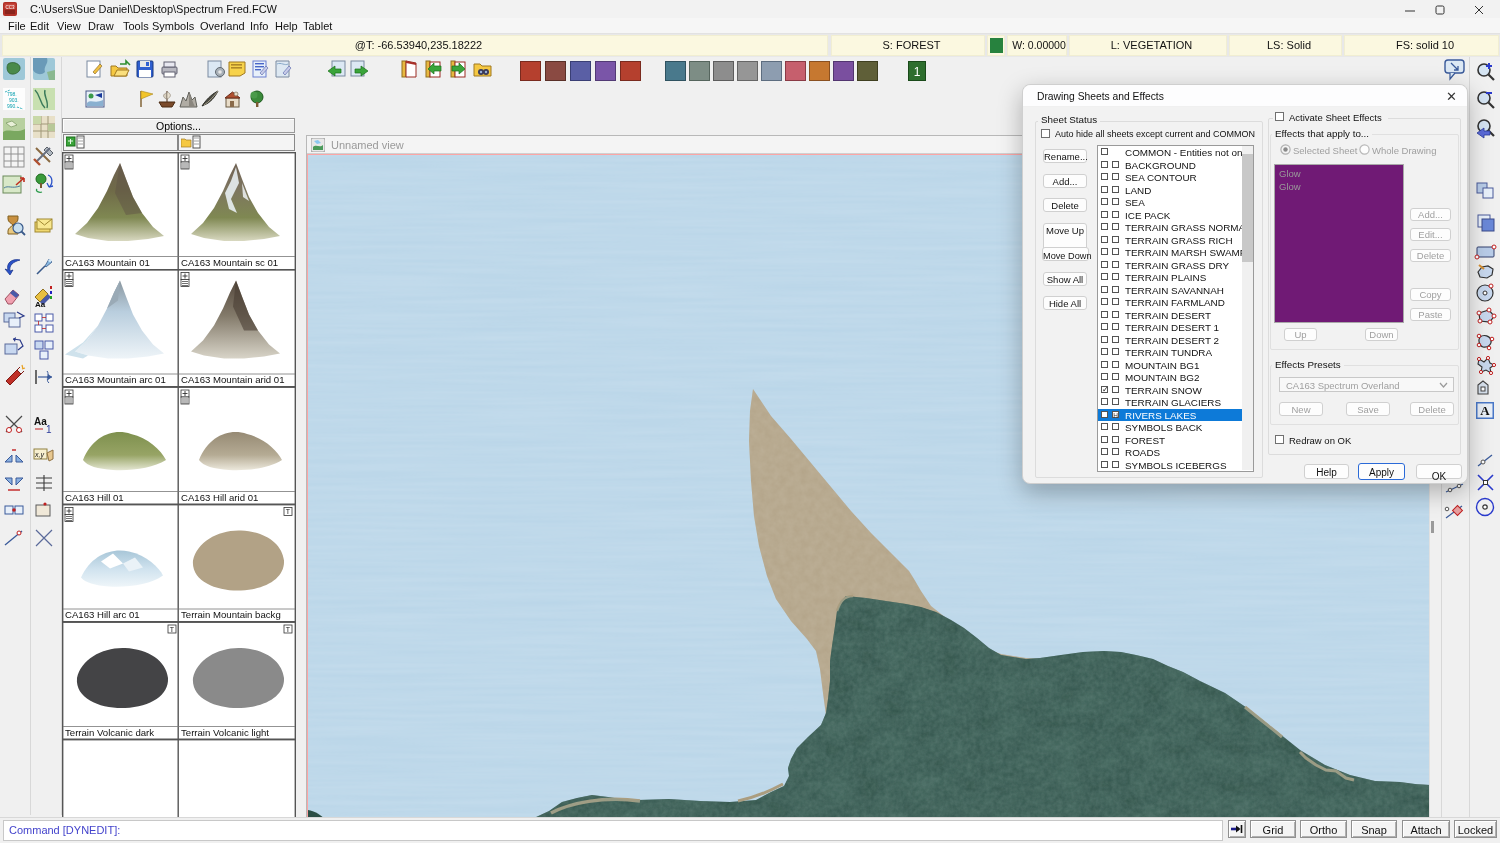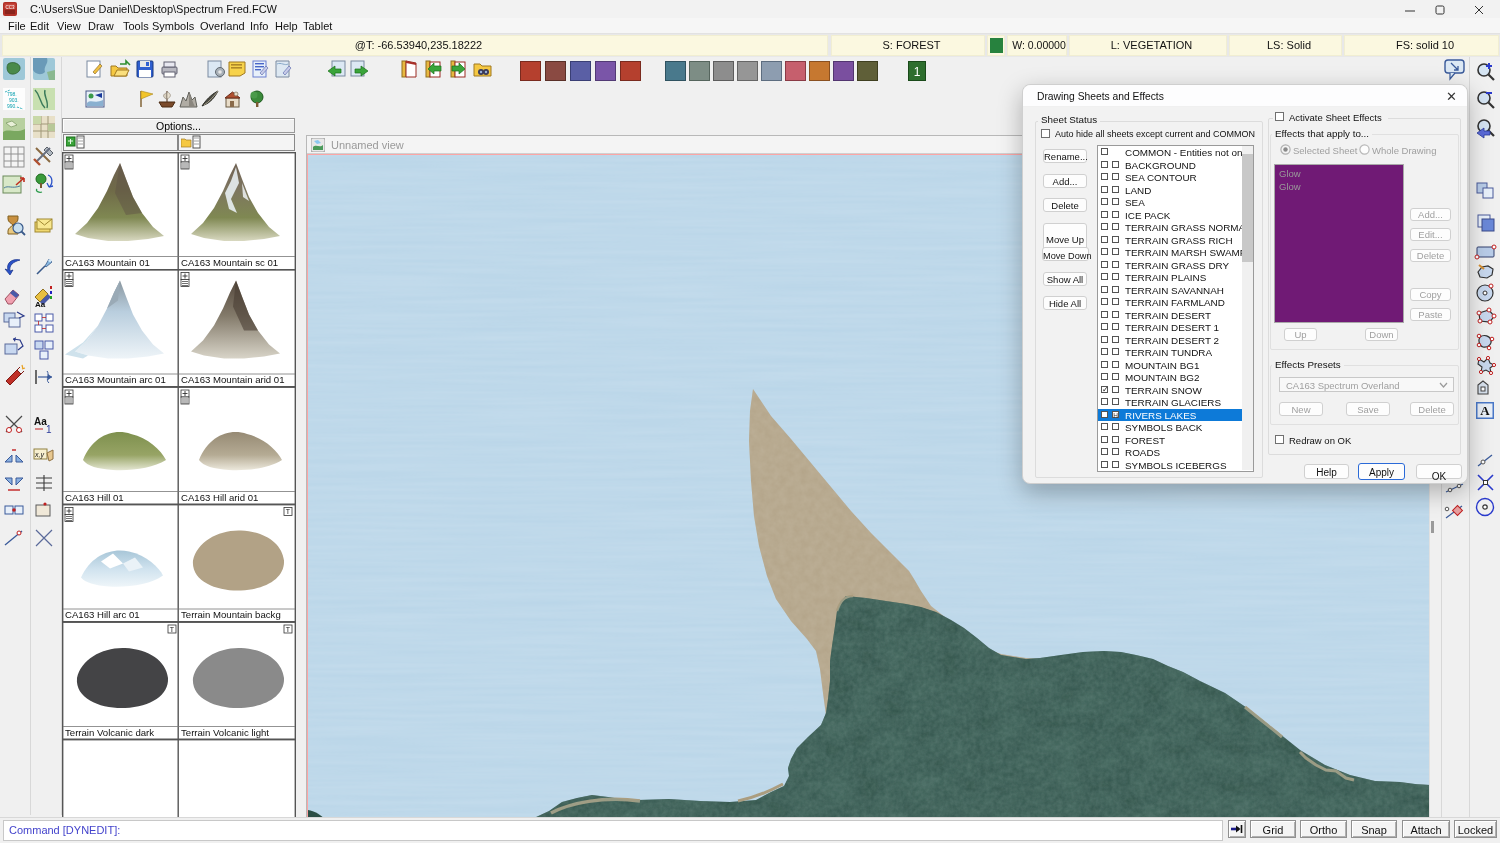"Move Up" div.wbtn { padding-top: 10px -> 1px }
